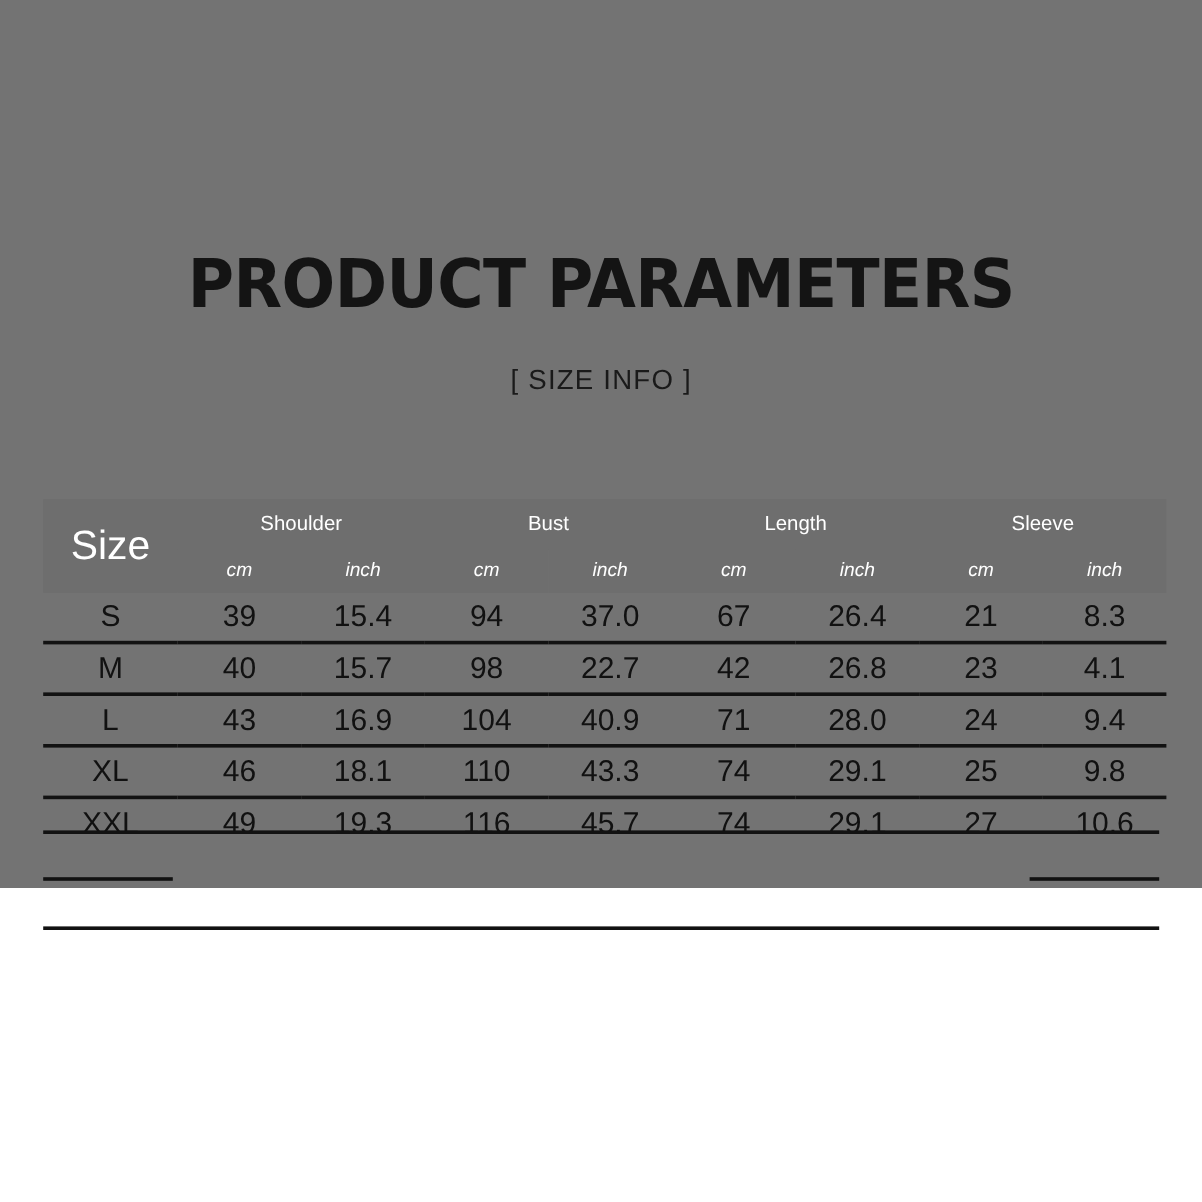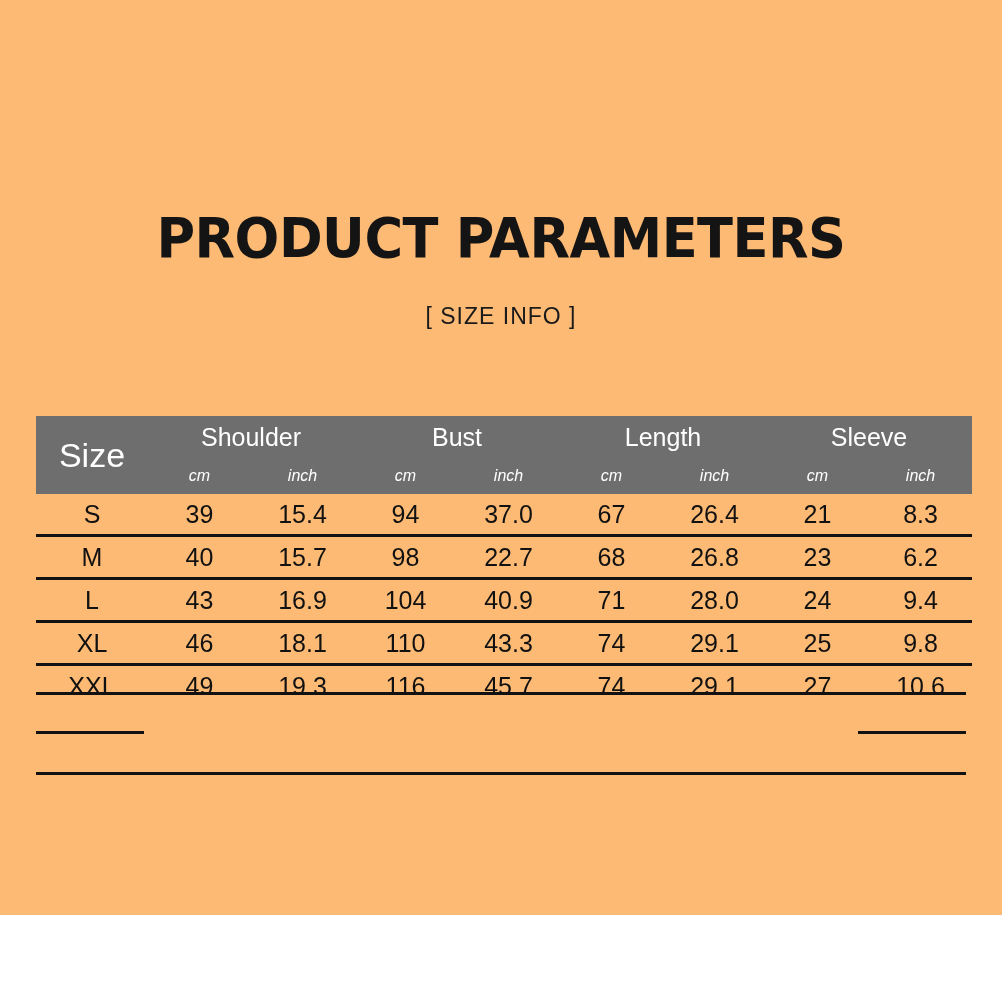"PRODUCT PARAMETERS" .page { background: #fdba74 -> #737373; height: 915px -> 740px }
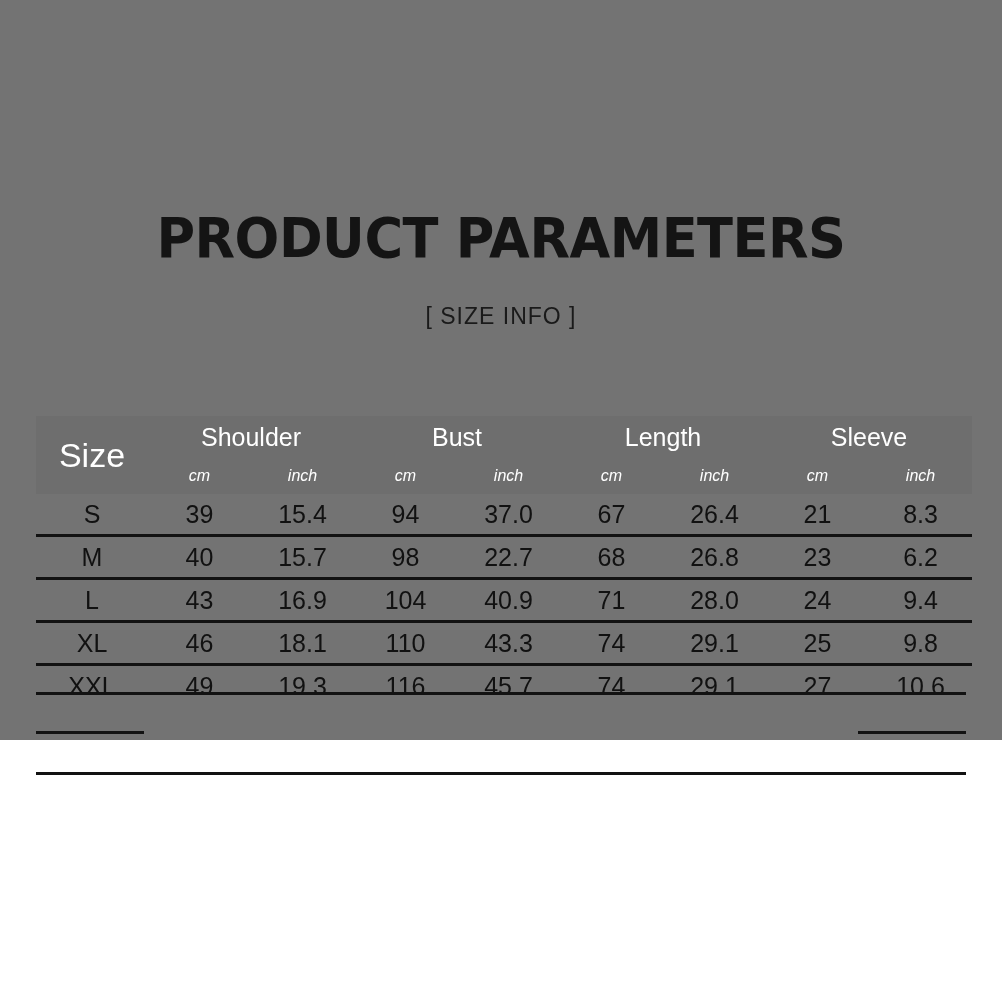"Shoulder" tr.head-top th { font-size: 25px -> 17px }
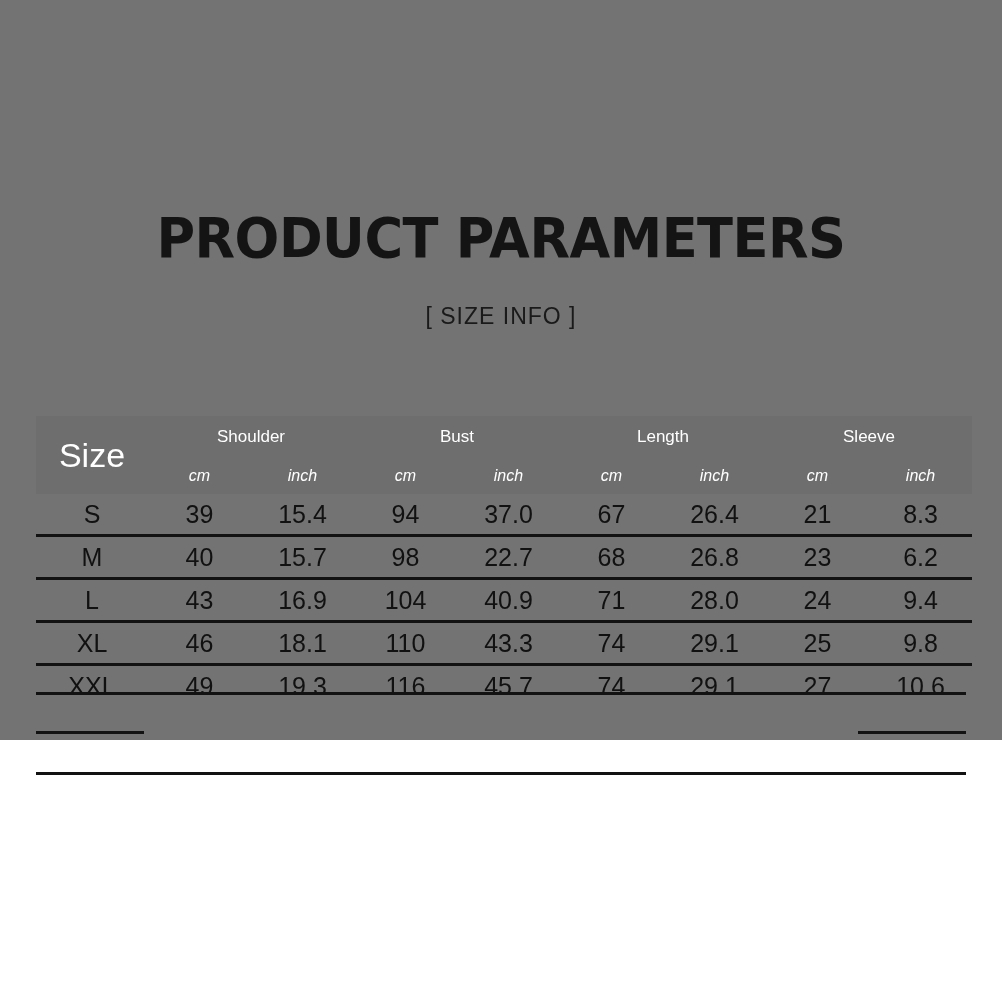"68" td { text: 68 -> 42 }
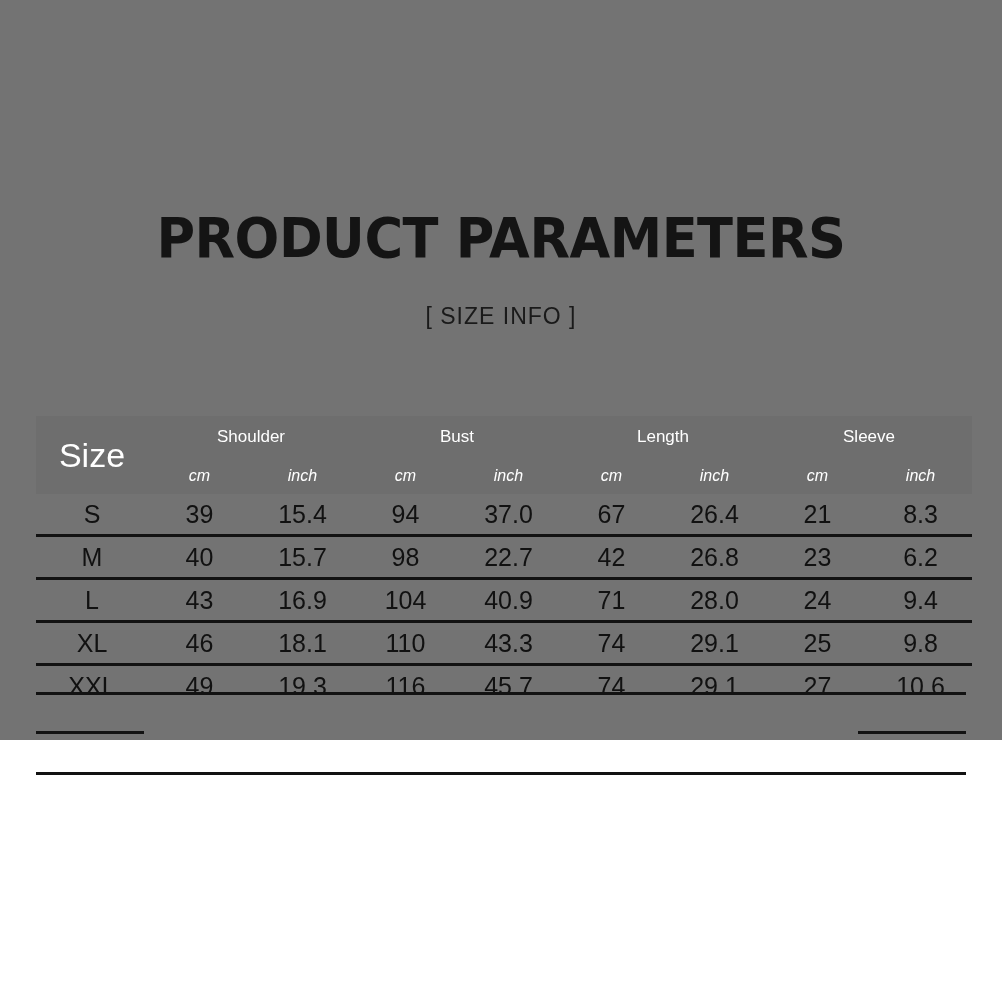"6.2" td { text: 6.2 -> 4.1 }
